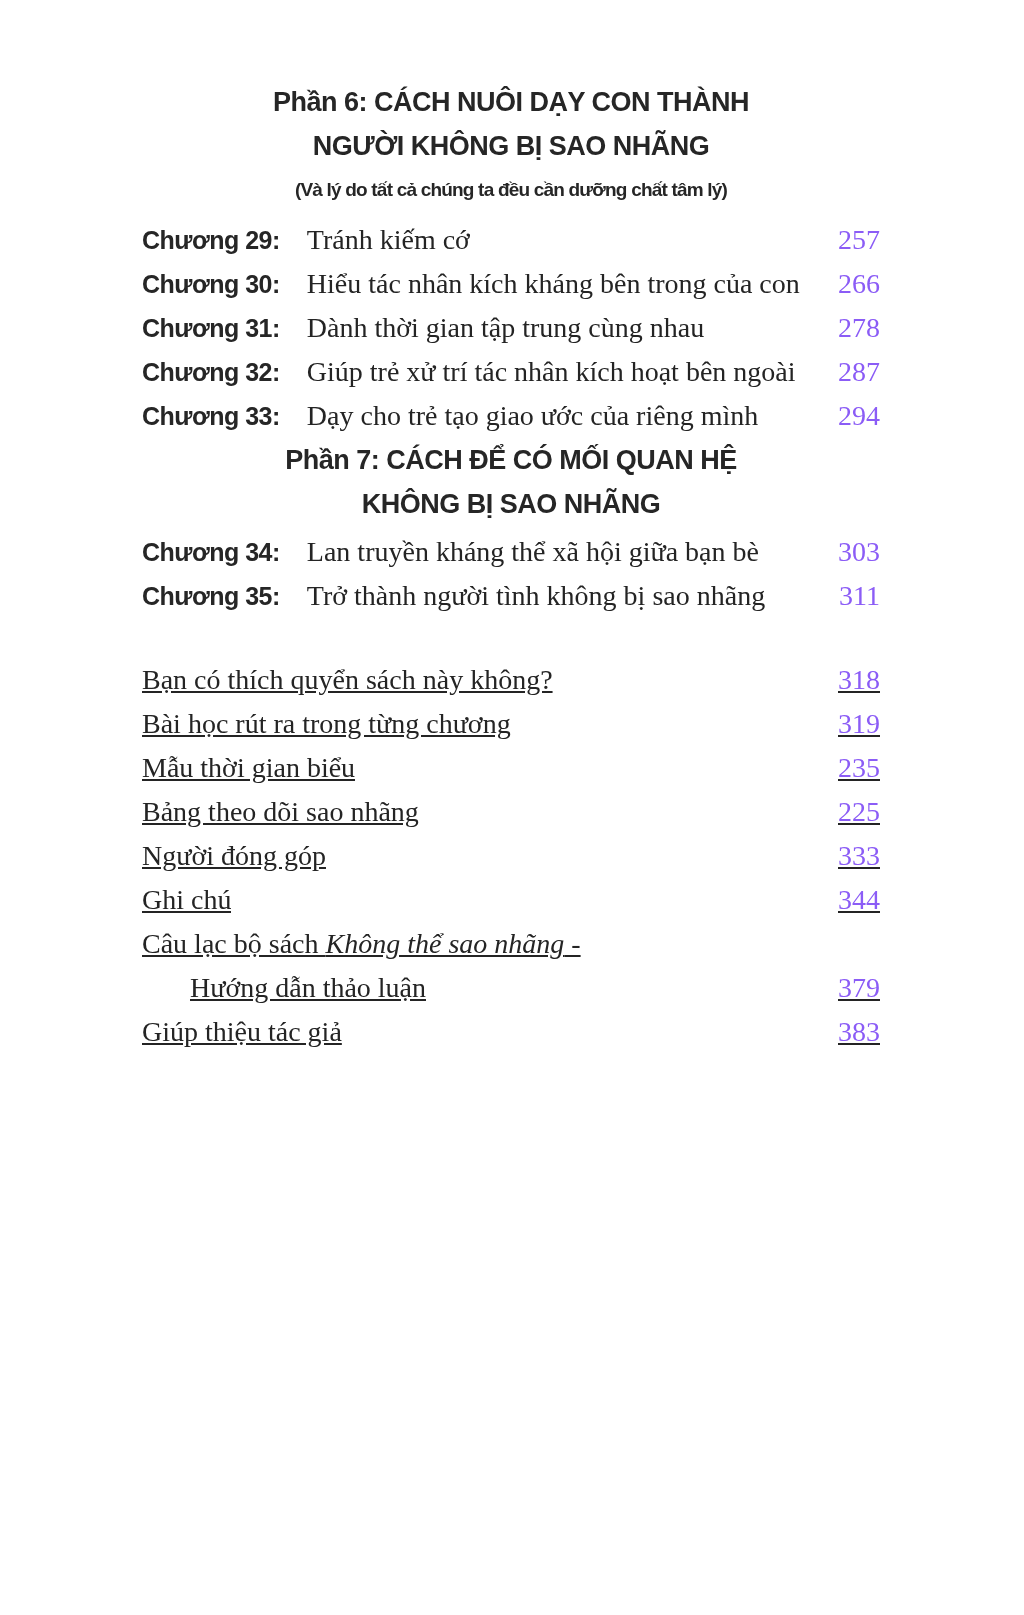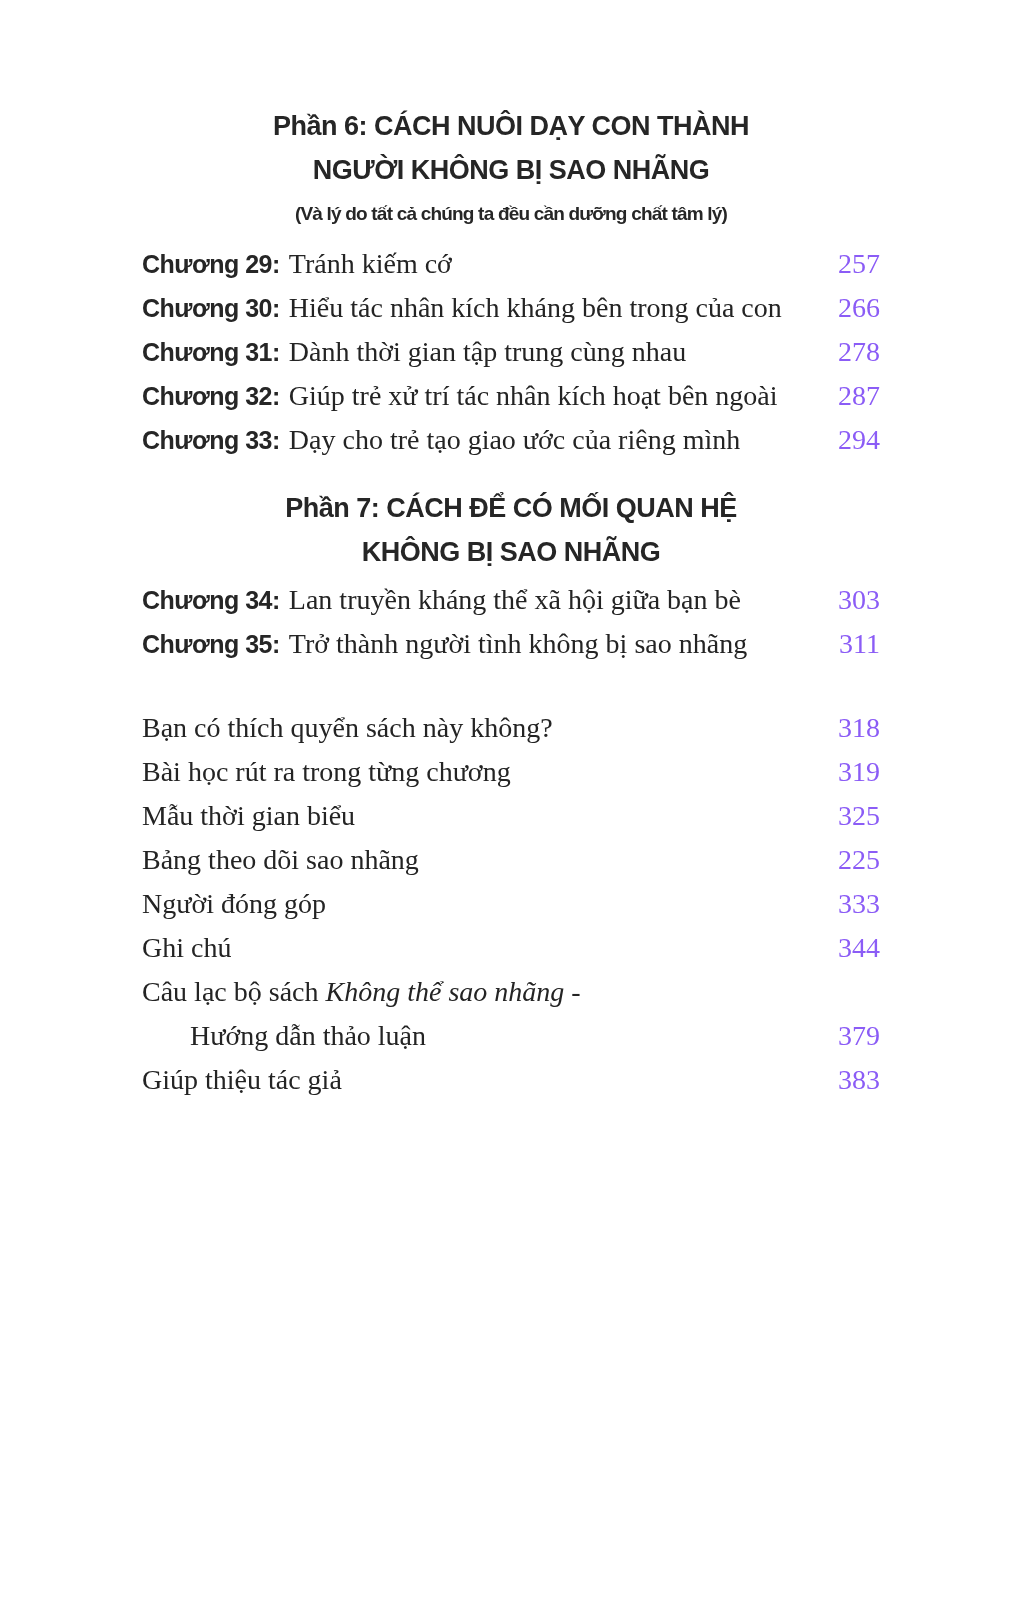"Phần 6: CÁCH NUÔI DẠY" .content { padding-top: 104px -> 80px }
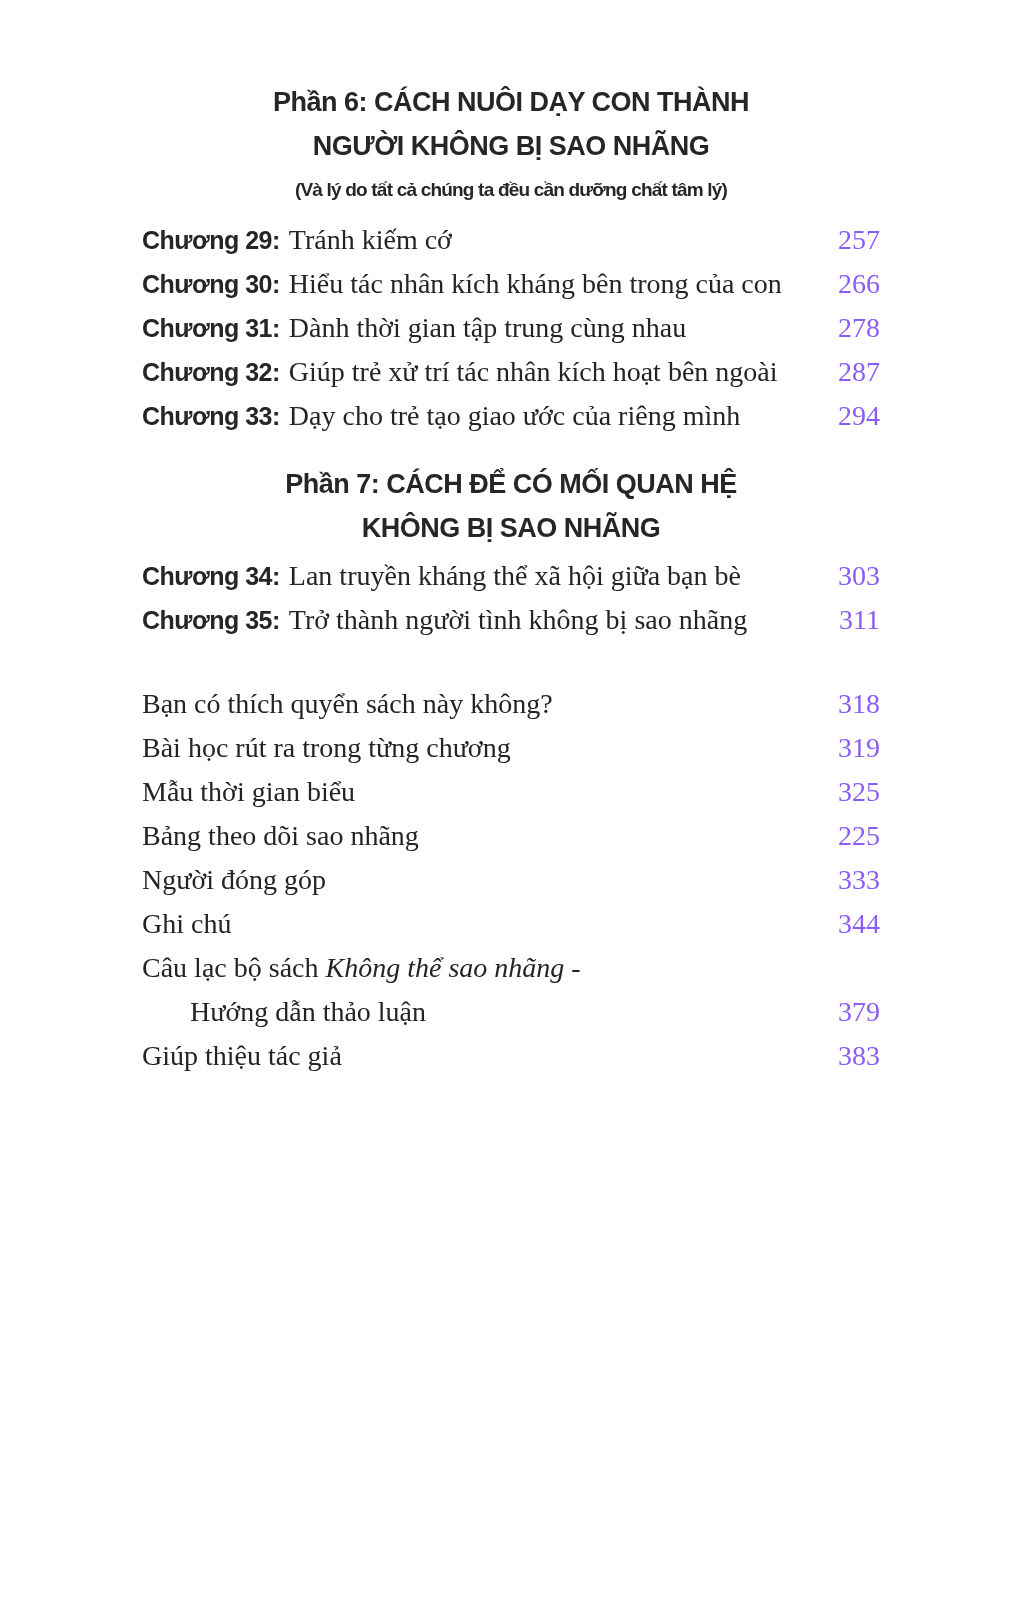"Chương 29:" .chapter-label { margin-right: 9px -> 27px }
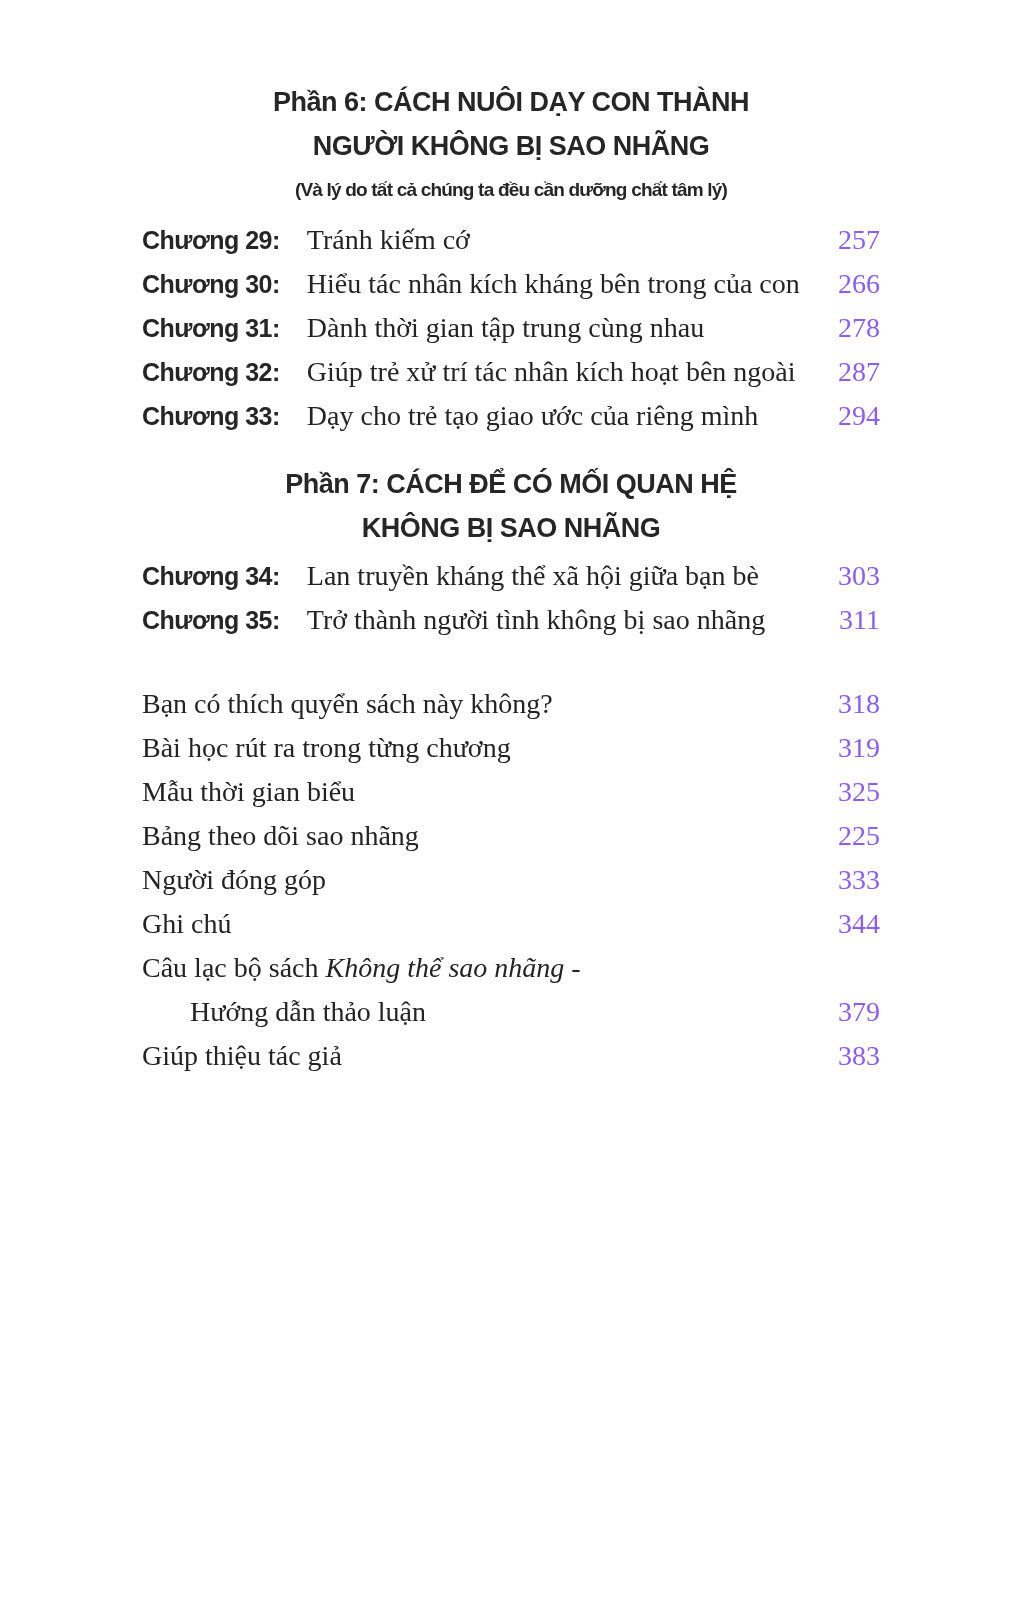"Phần 7: CÁCH ĐỂ CÓ" .heading-part7 { margin-top: 24px -> none }
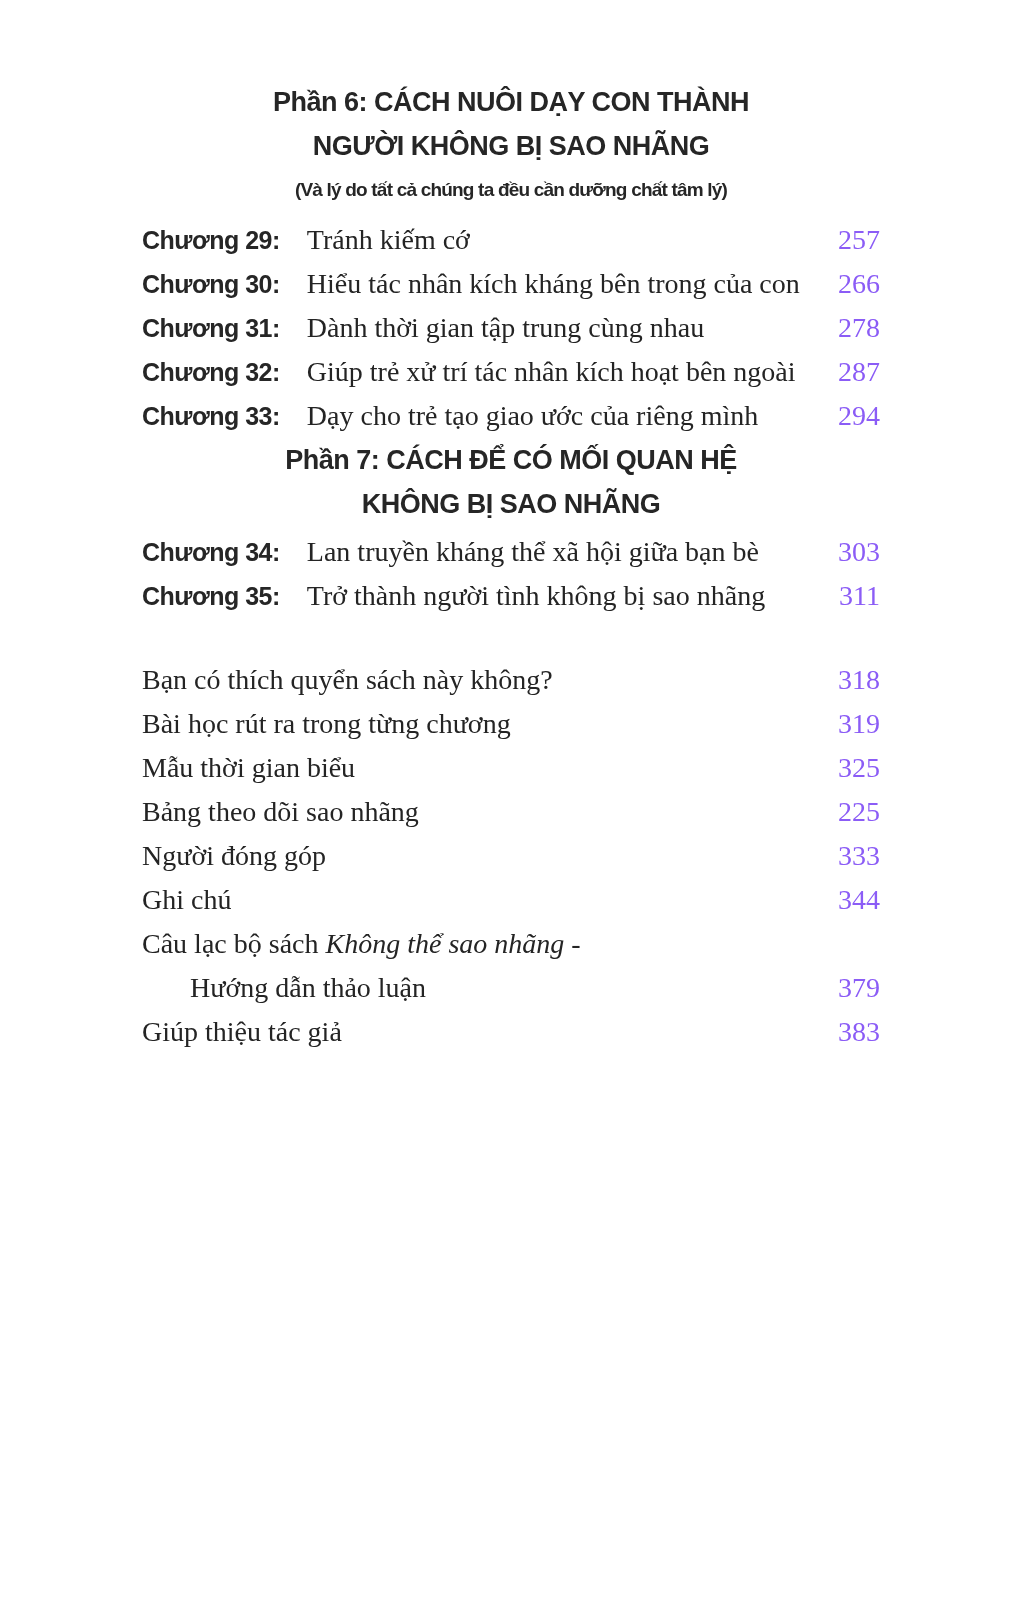"Bạn có thích quyển sách" .entries-back { text-decoration: none -> underline }
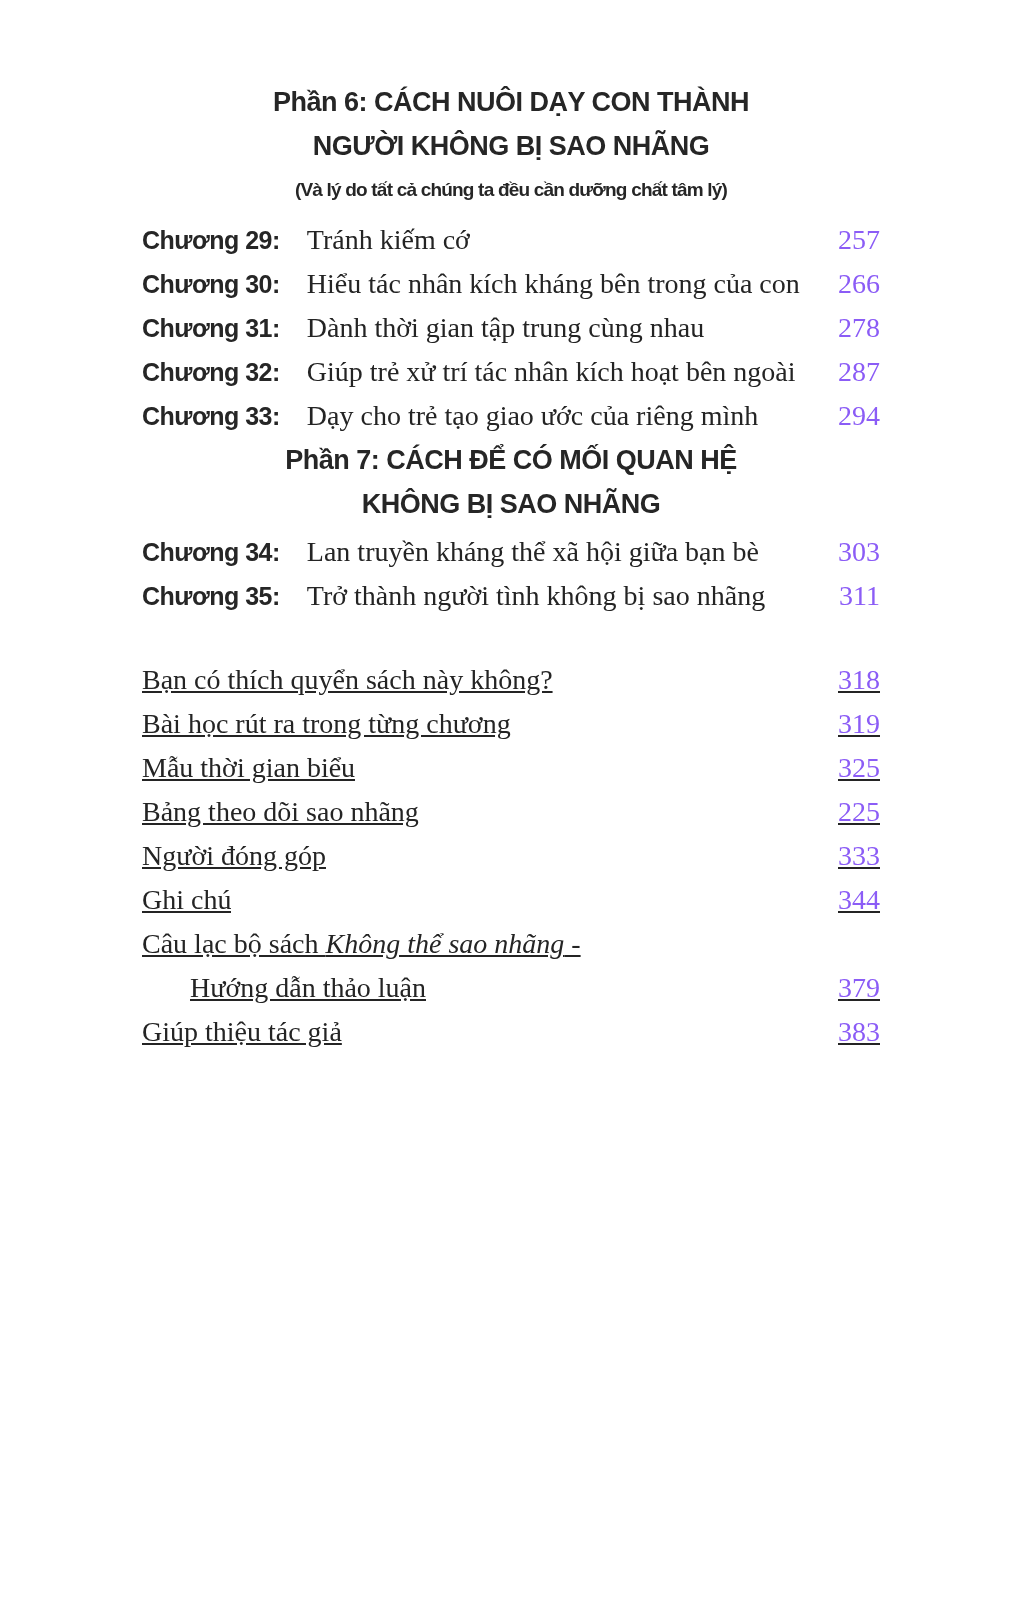"325" span.page-num { text: 325 -> 235 }
